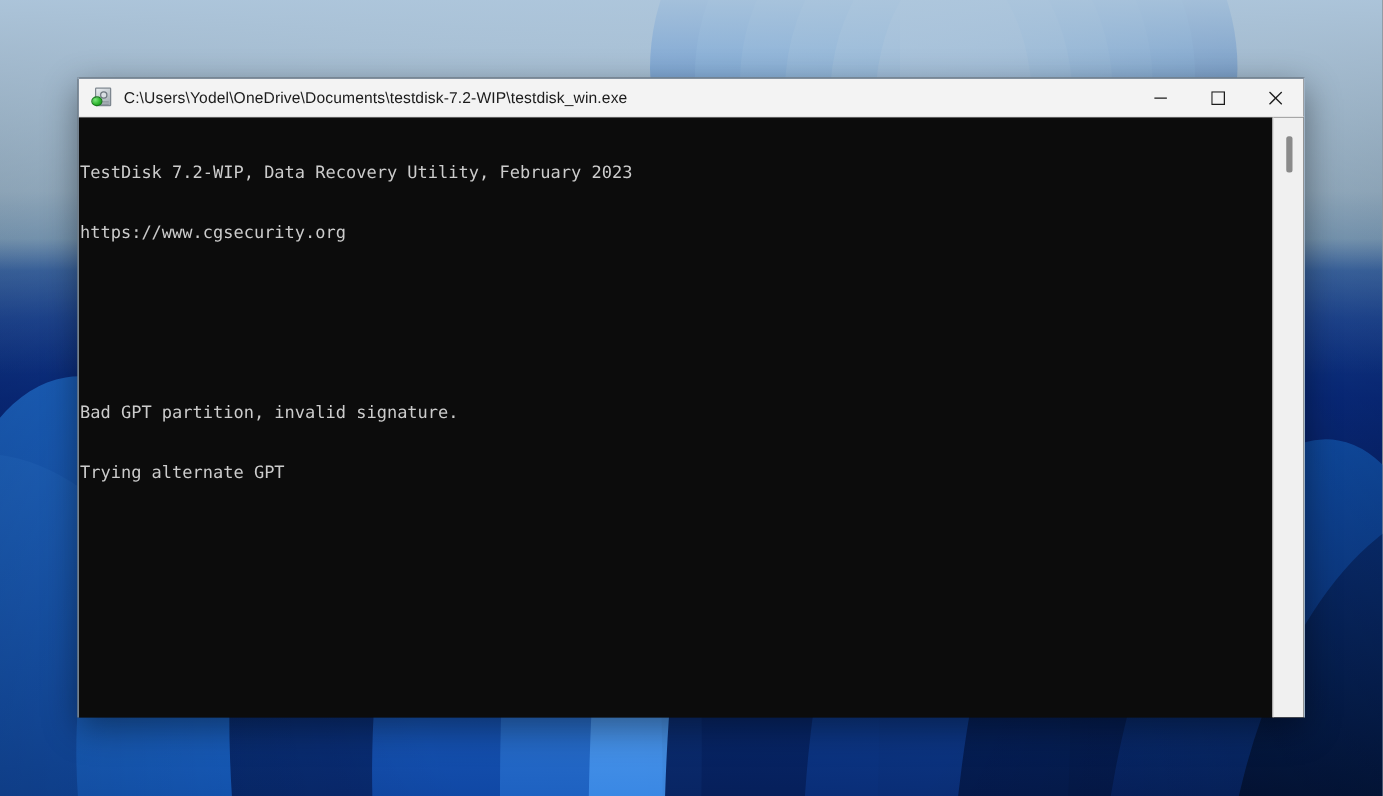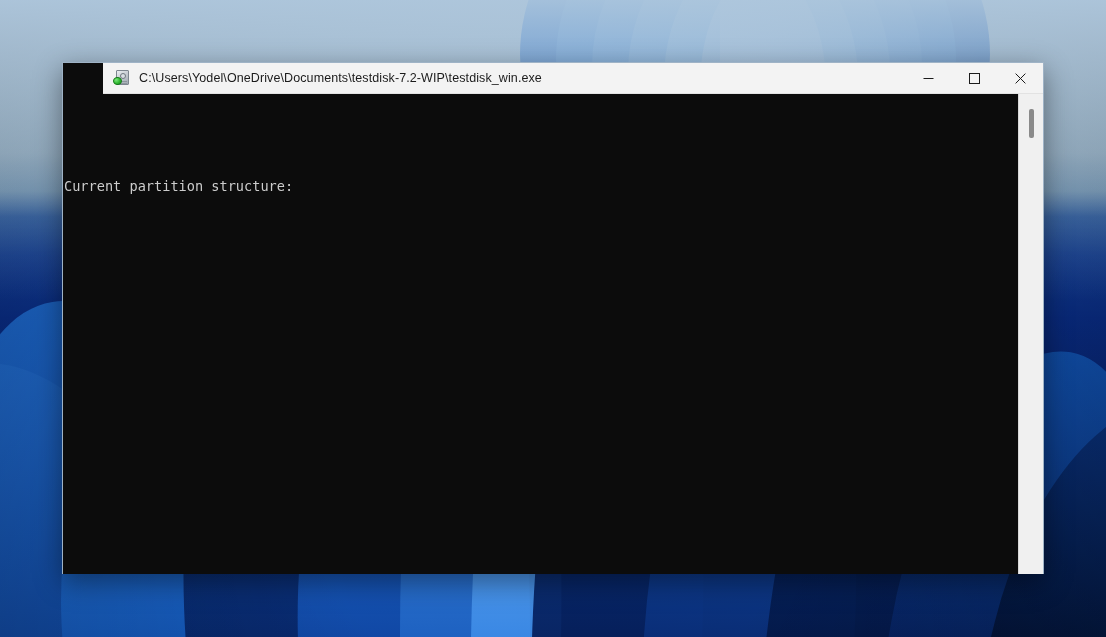"C:\Users\Yodel\OneDrive\Documents\testdi" #title-bar { margin-left: 40px -> none }
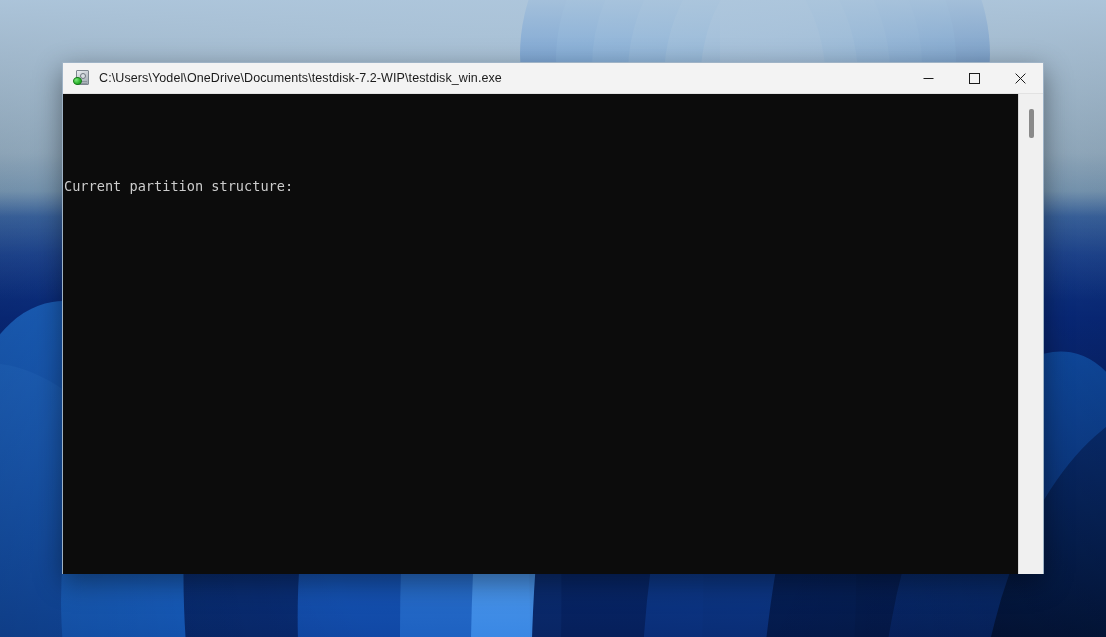"TestDisk 7.2-WIP, Data Recovery Utility," div.trow { html: none -> <div>TestDisk 7.2-WIP, Data Recovery Utility, February 2023</div> }
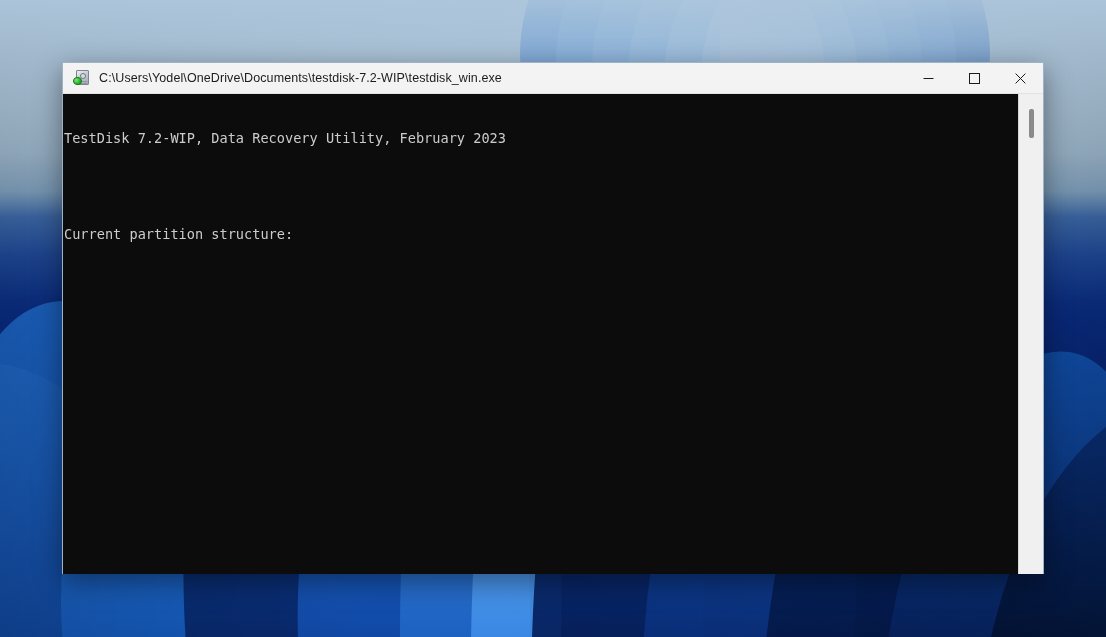"https://www.cgsecurity.org" div.trow { html: none -> <div>https://www.cgsecurity.org</div> }
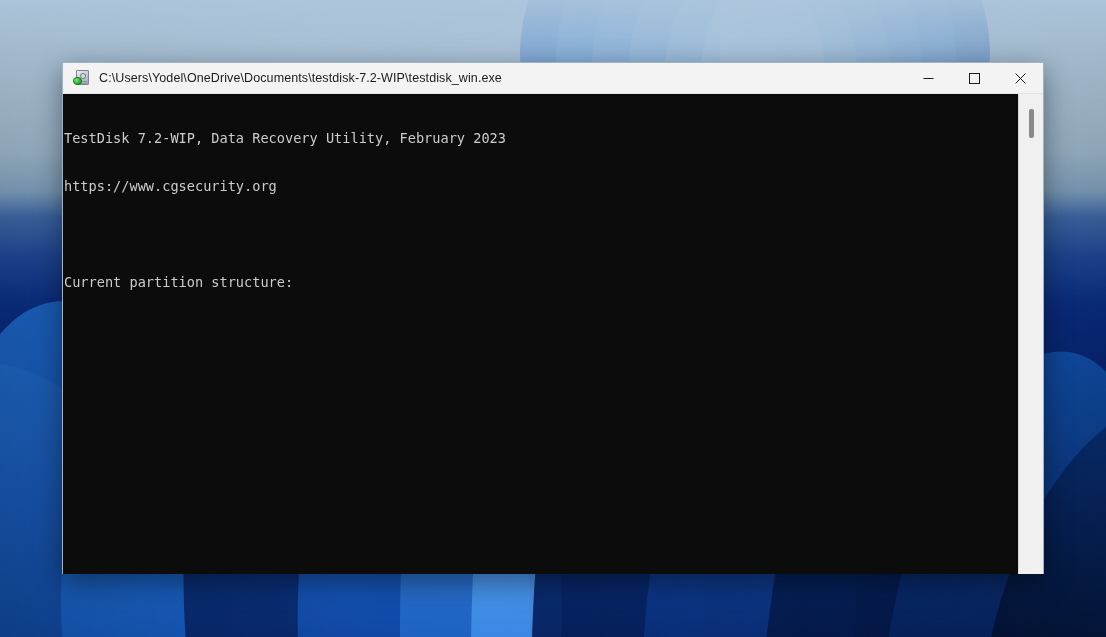"Current partition structure:" div.trow { html: <div>Current partition structure:</div> -> none }
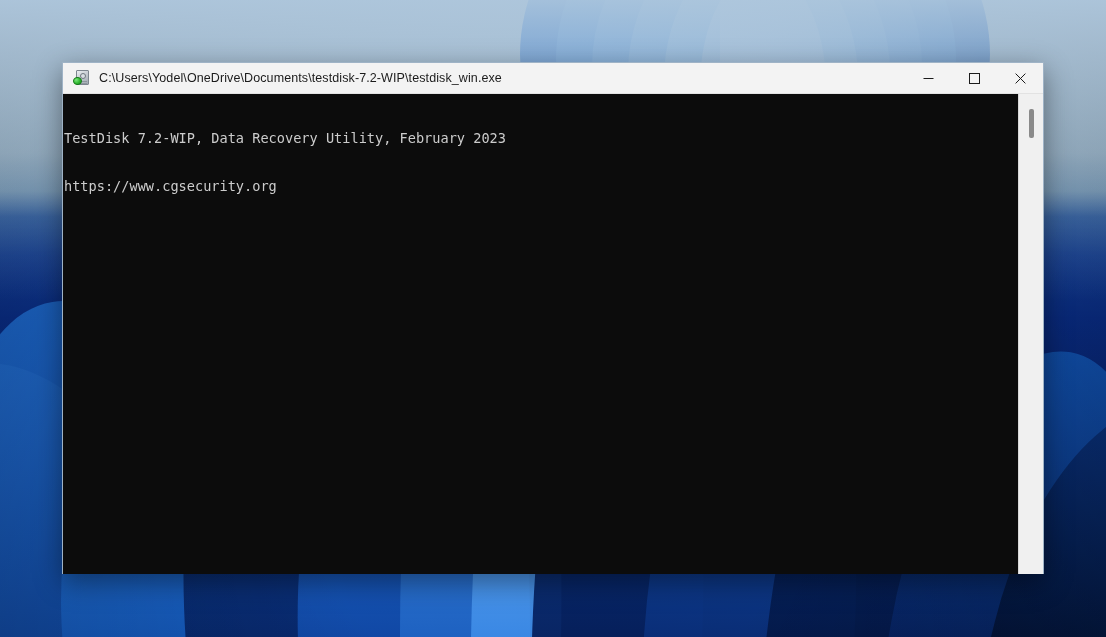"Bad GPT partition, invalid signature." div.trow { html: none -> <div>Bad GPT partition, invalid signature.</div> }
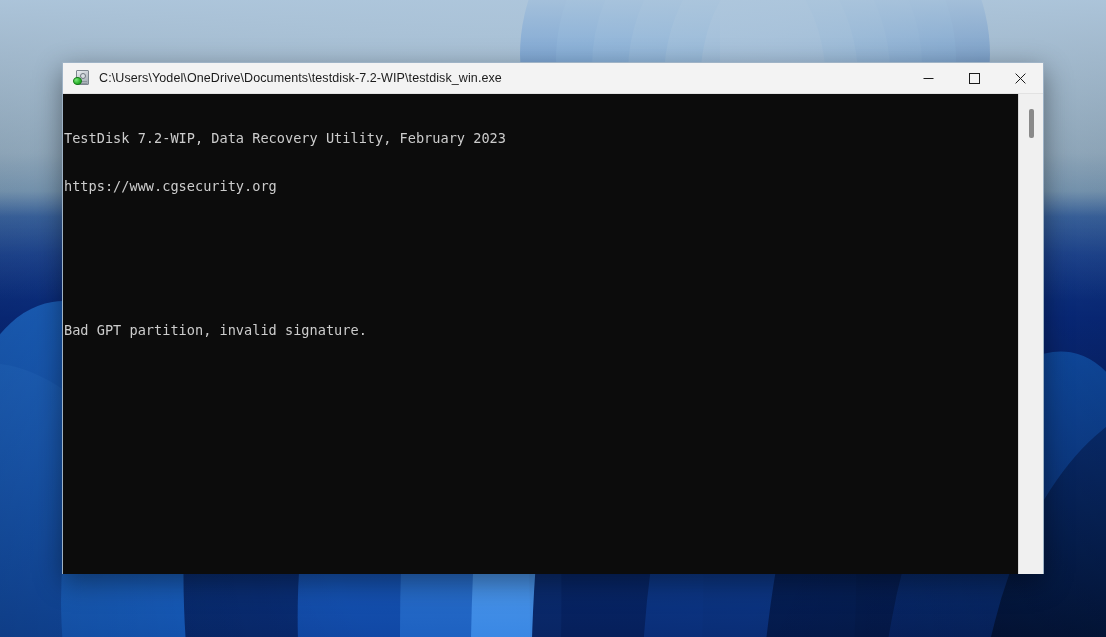"Trying alternate GPT" div.trow { html: none -> <div>Trying alternate GPT</div> }
